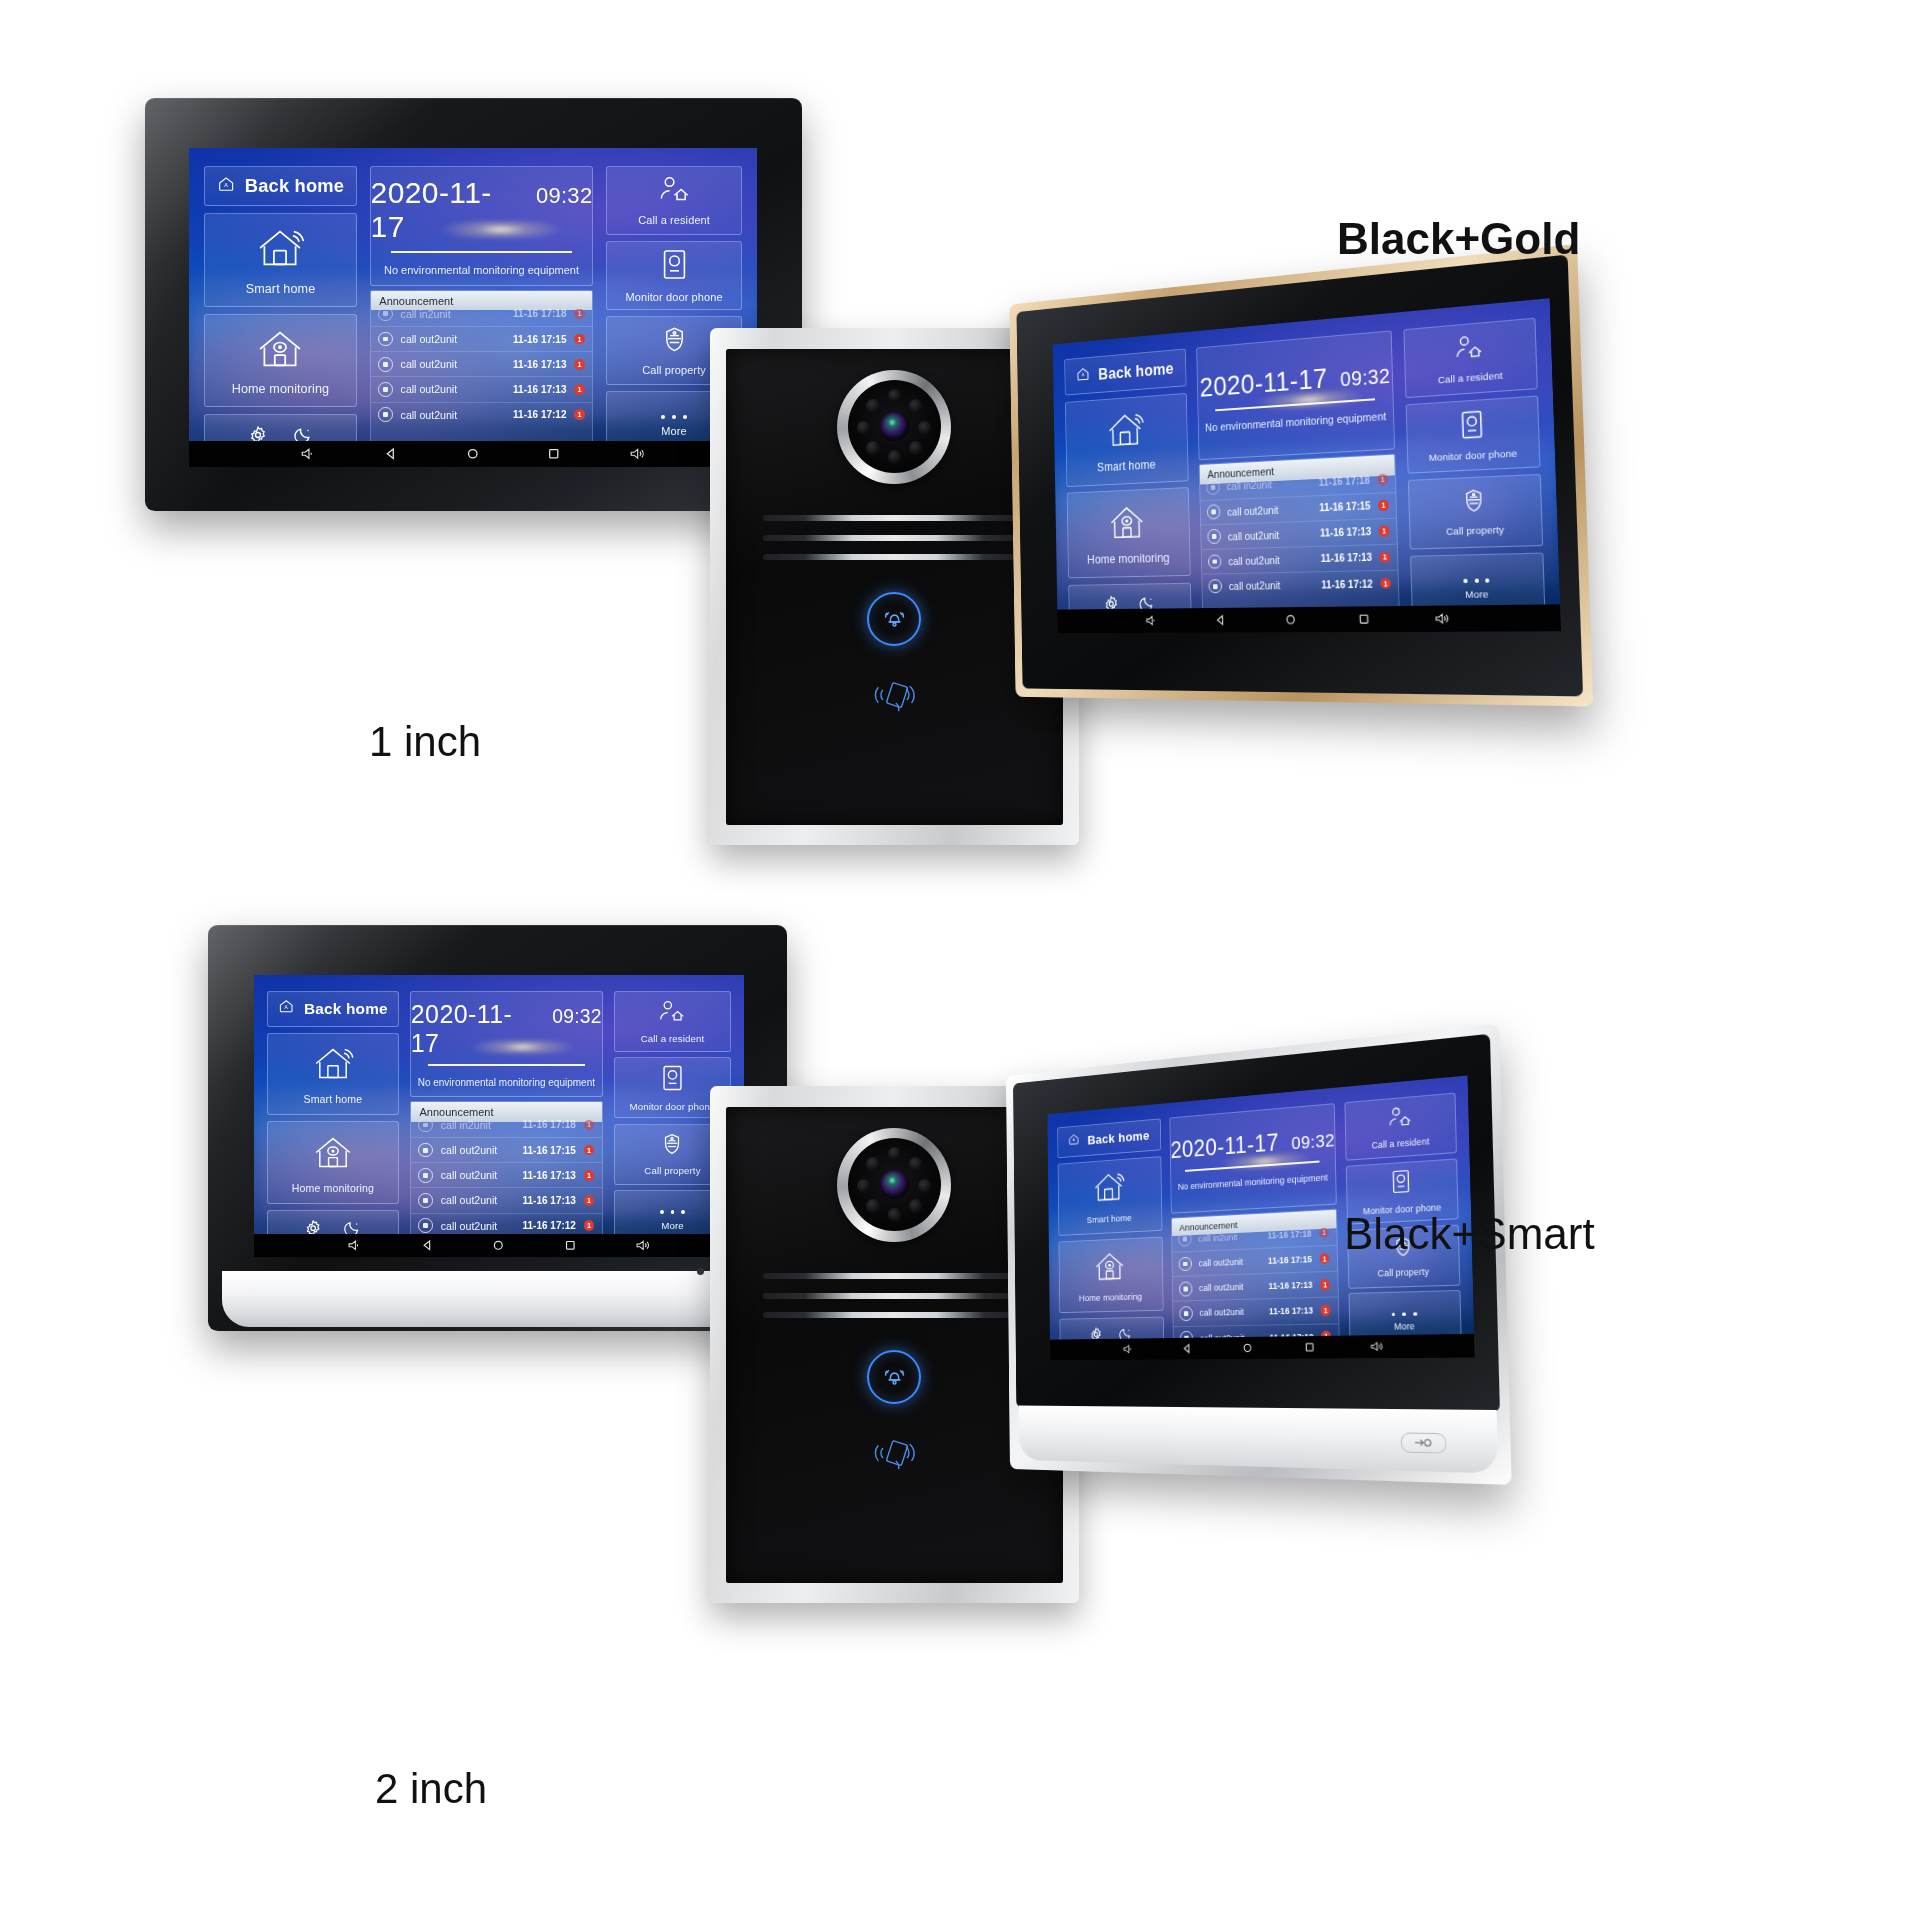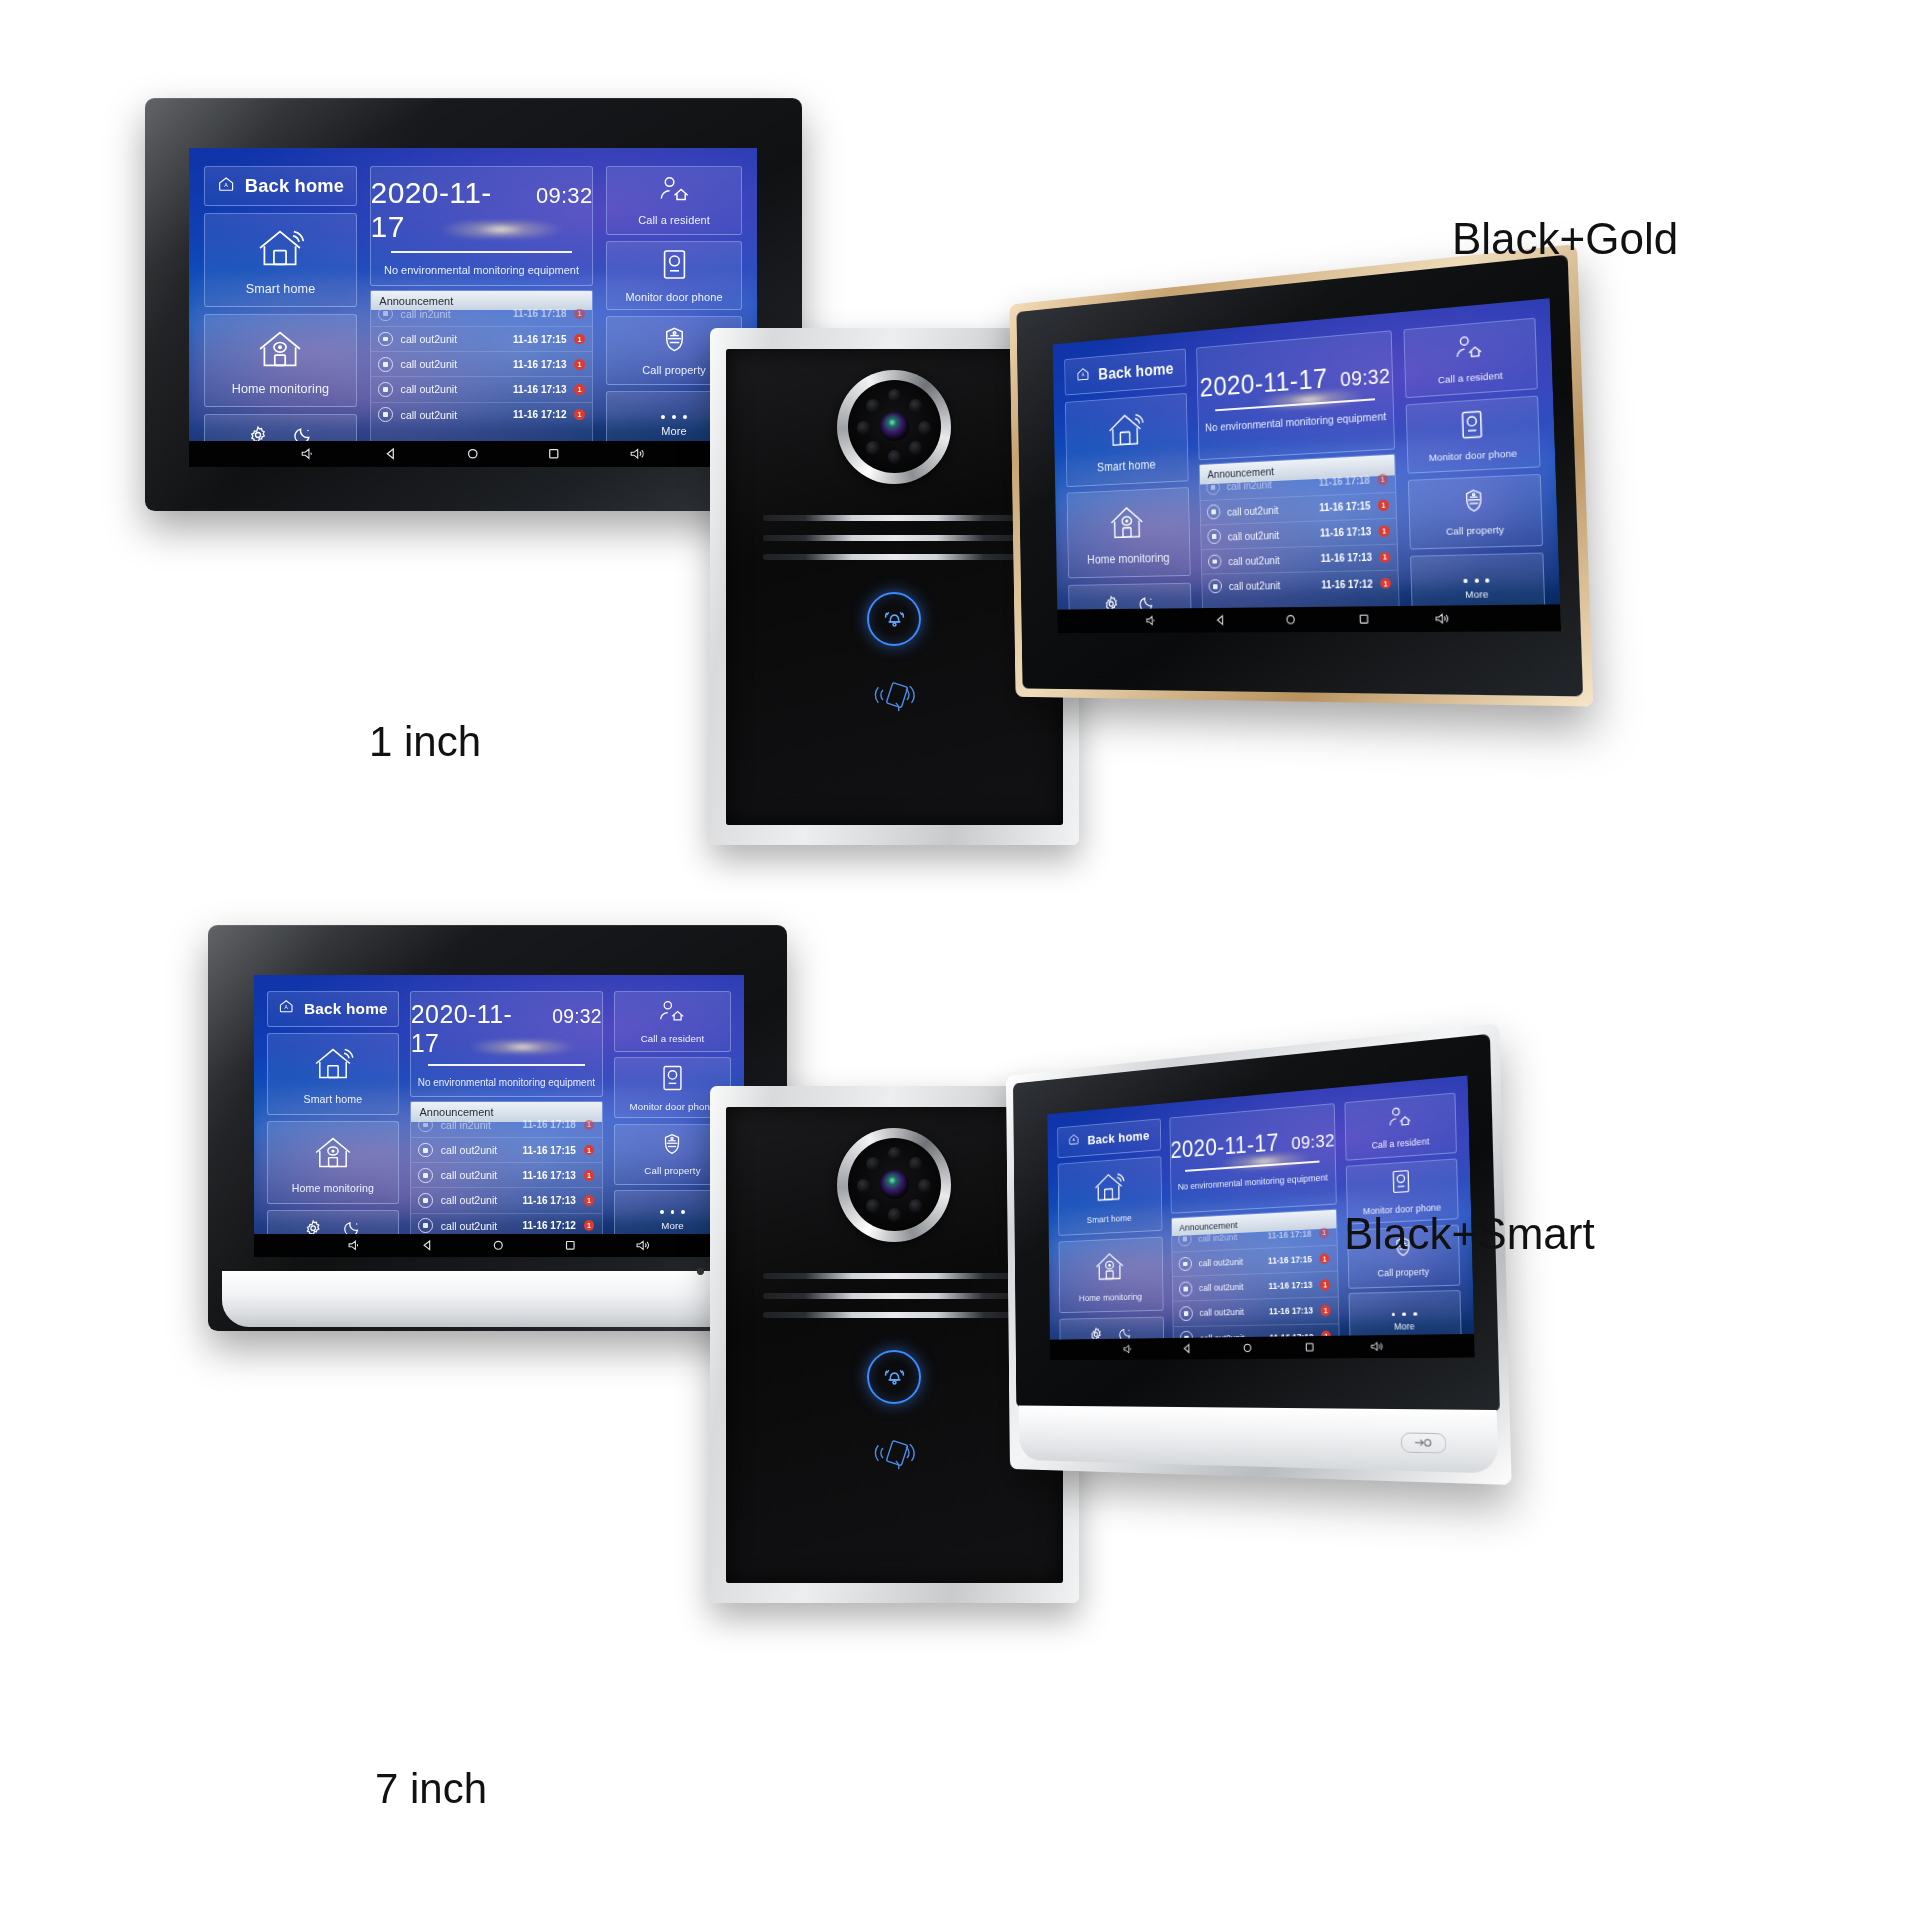"Black+Gold" div.caption { font-weight: none -> bold; left: 1452px -> 1337px }
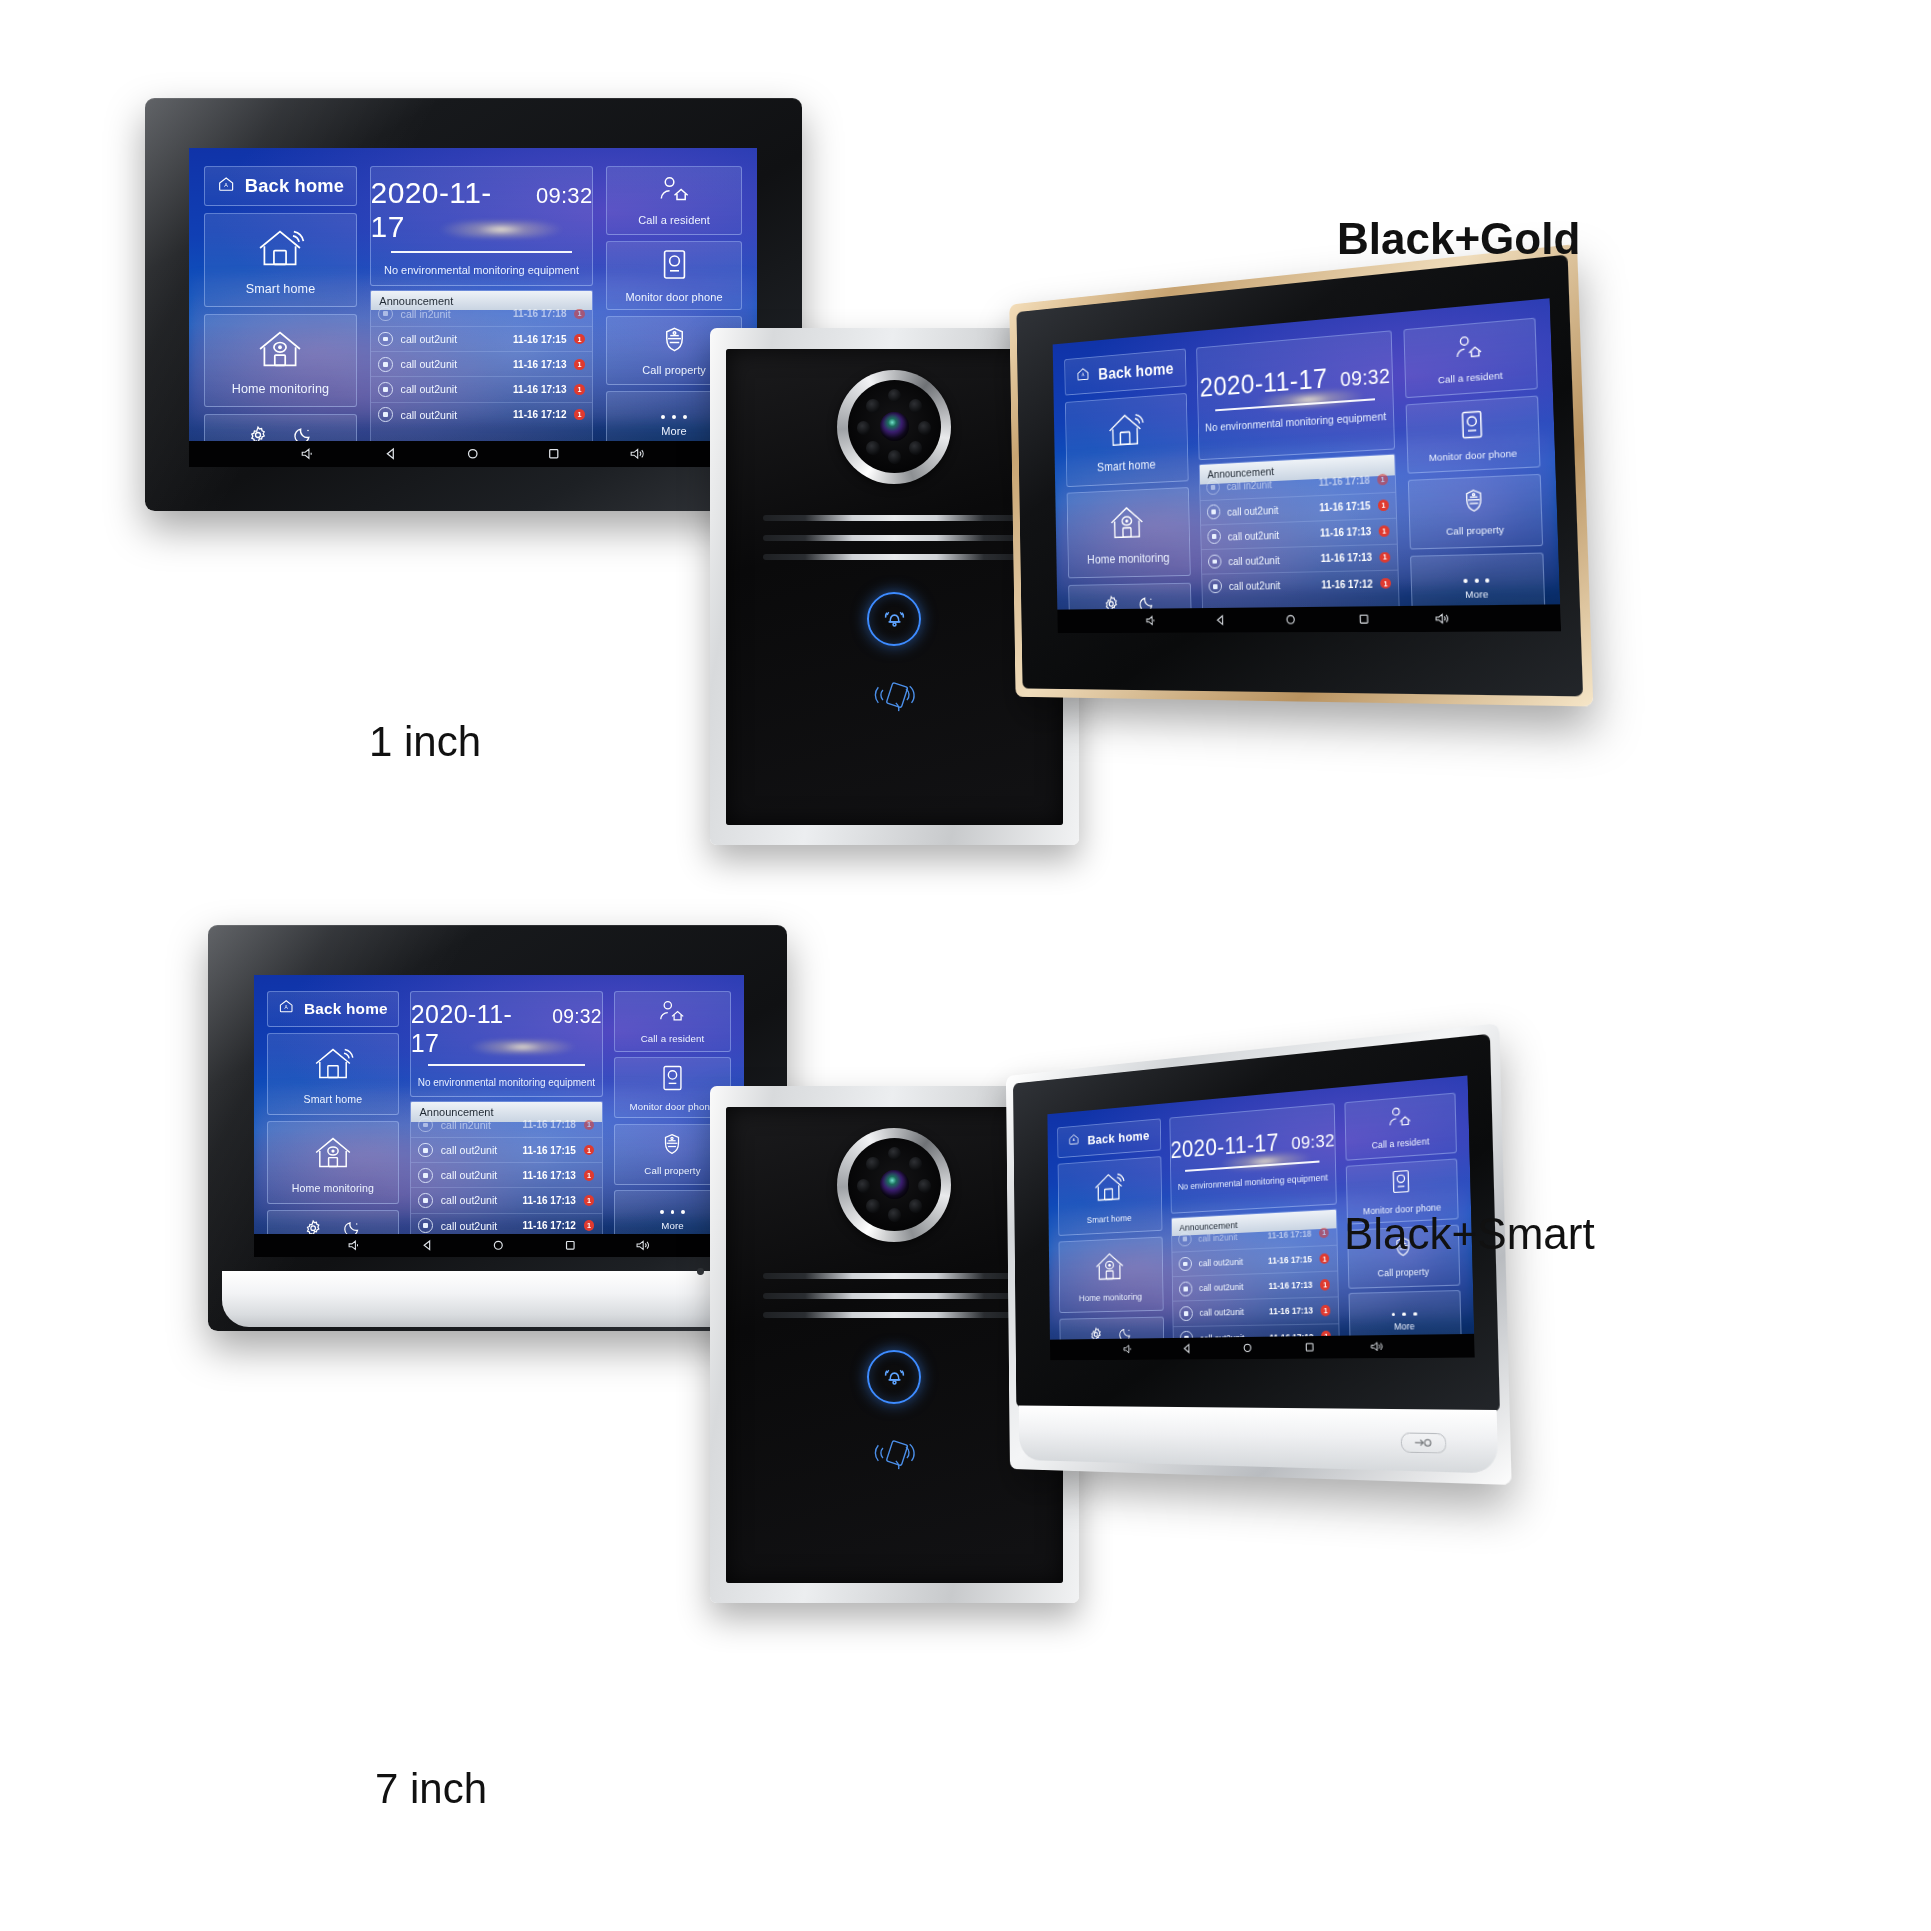"7 inch" div.caption { text: 7 -> 2 }
